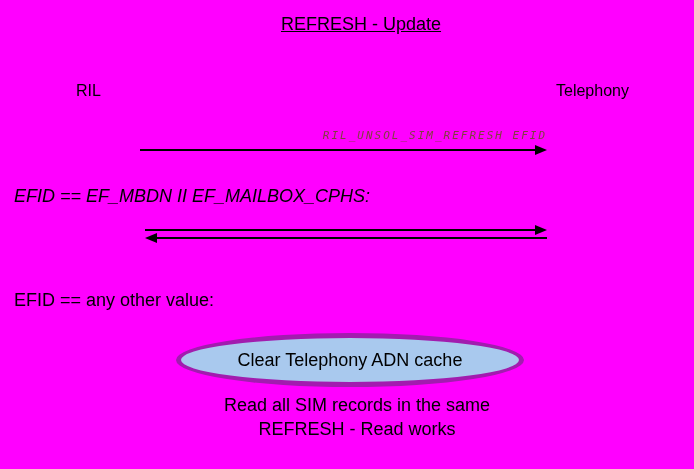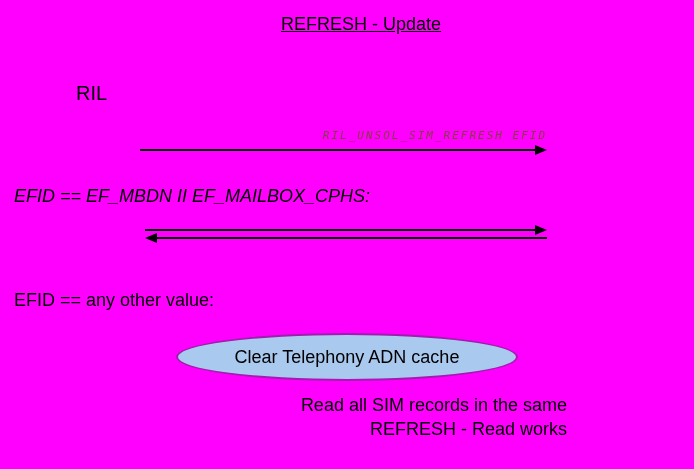"RIL" .actor { font-size: 20px -> 16px }
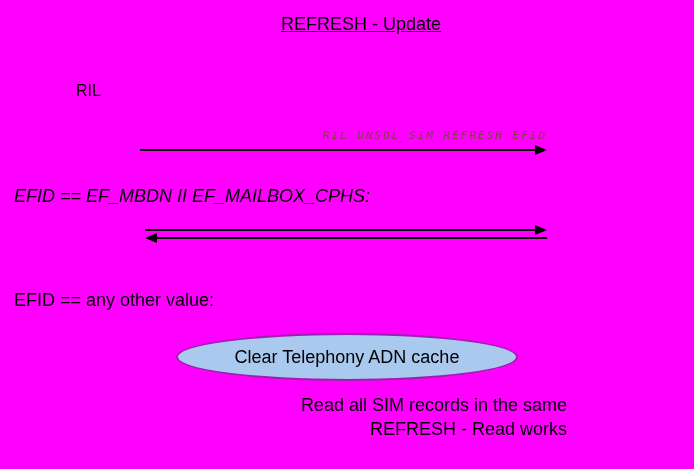"Telephony" div.actor { html: none -> <div>Telephony</div> }
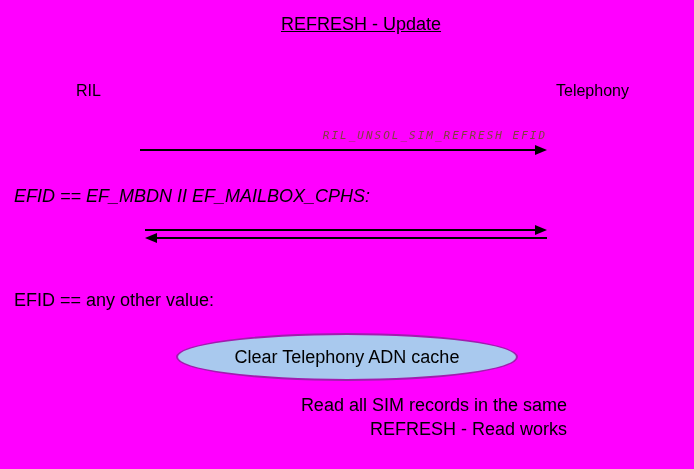"Clear Telephony ADN cache" .ellipse { border: 2px solid #a21caf -> 5px solid #a21caf }
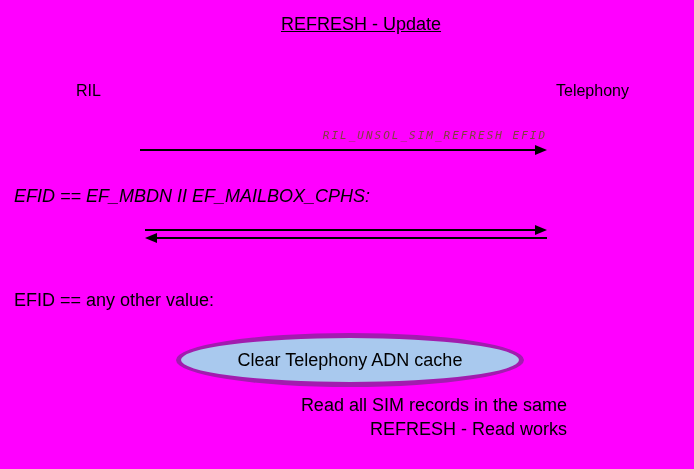"Read all SIM records in" .footer { text-align: right -> center }
